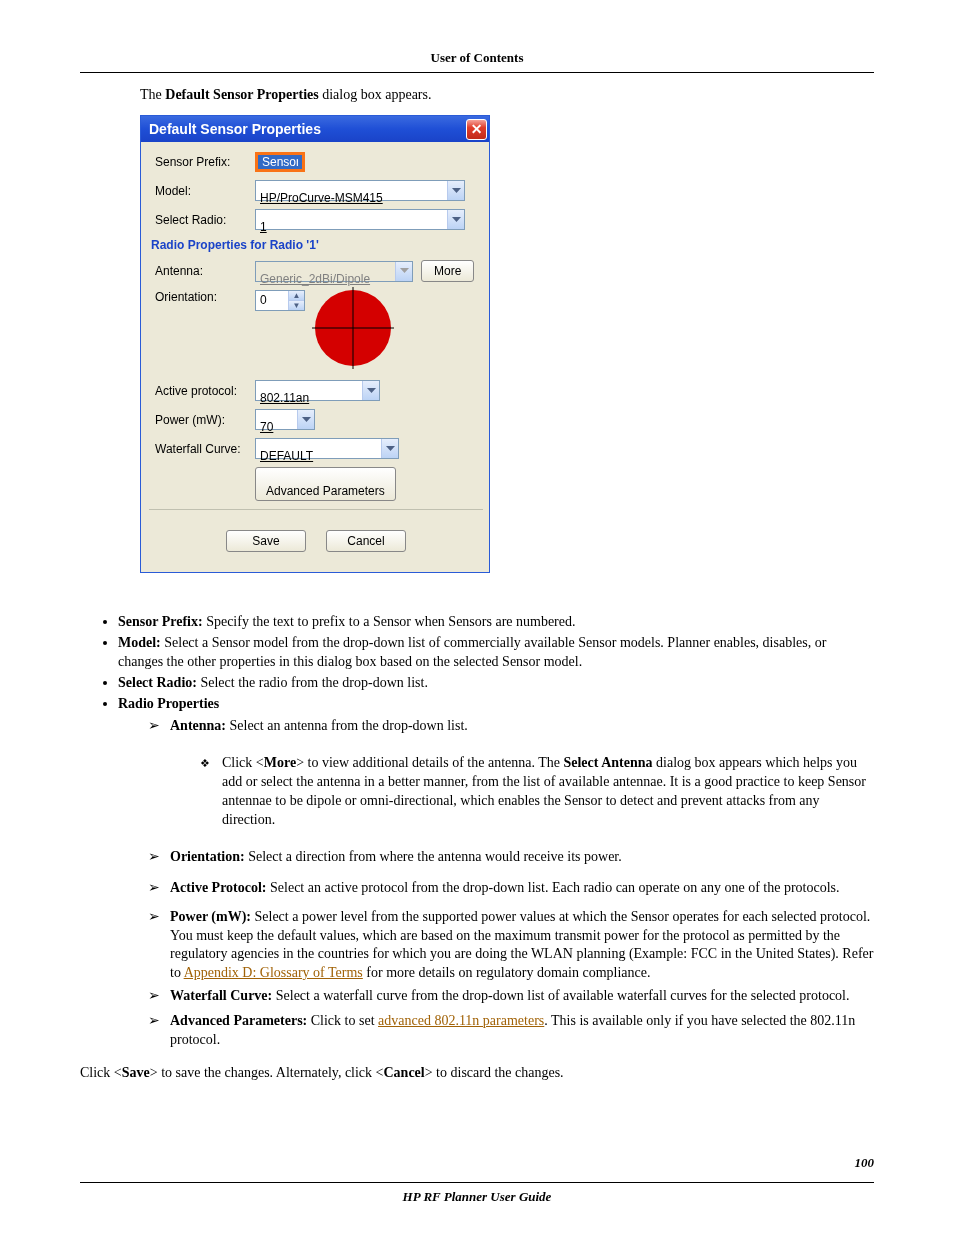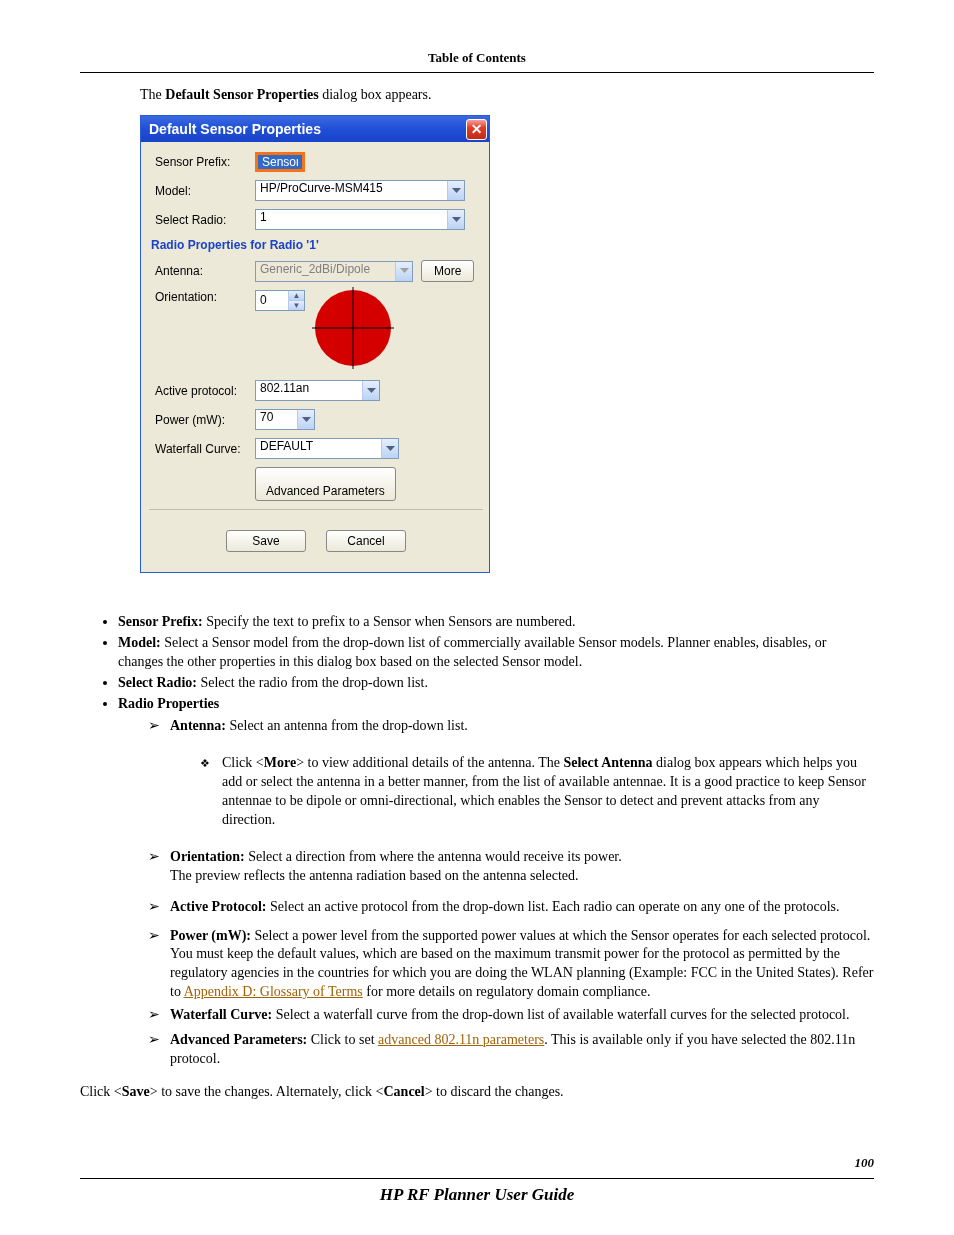"Table of Contents" div.header-title { text: Table -> User }
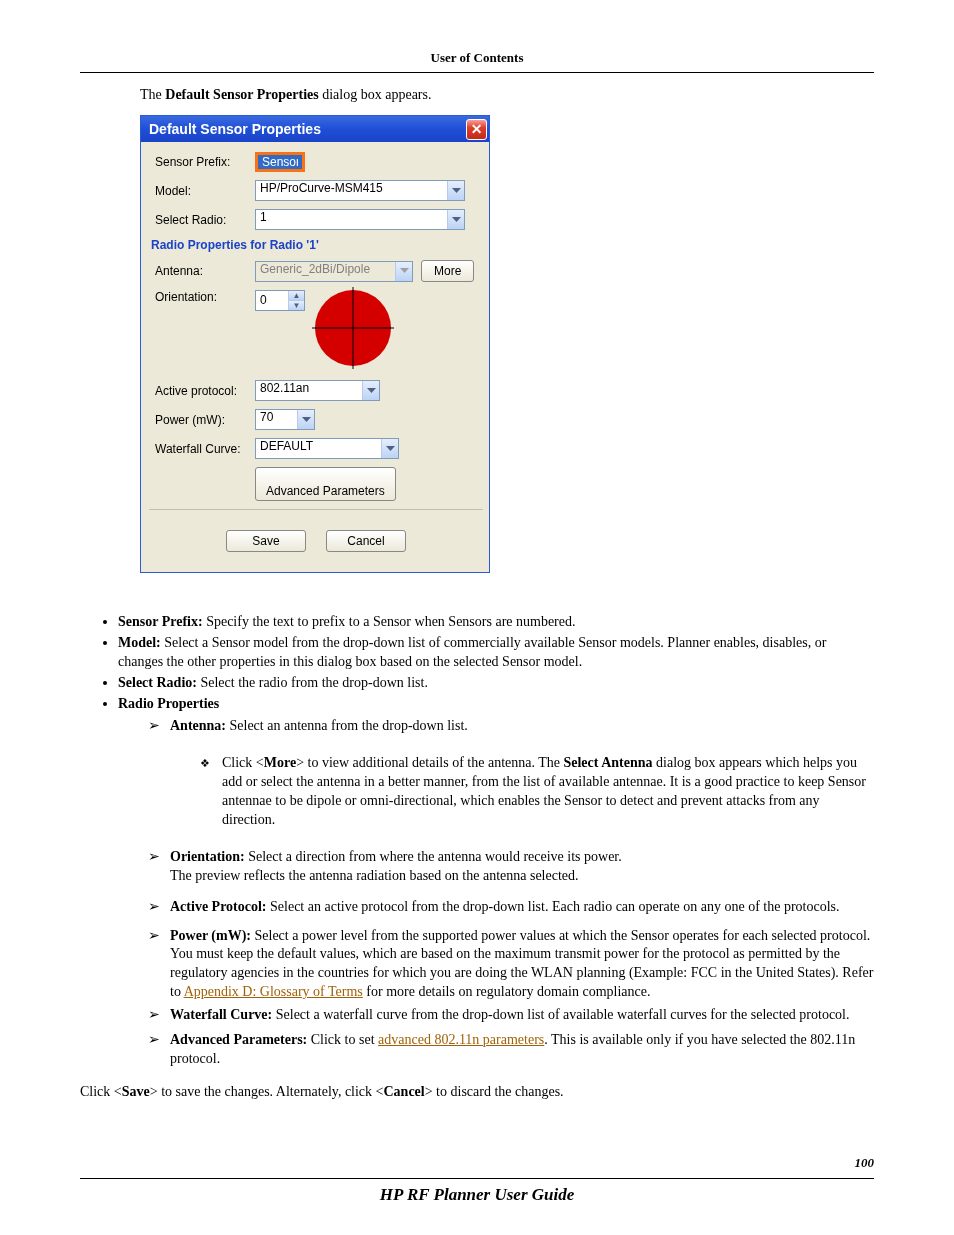"HP/ProCurve-MSM415" .combo .val { padding: 0 4px -> 10px 4px; text-decoration: none -> underline }
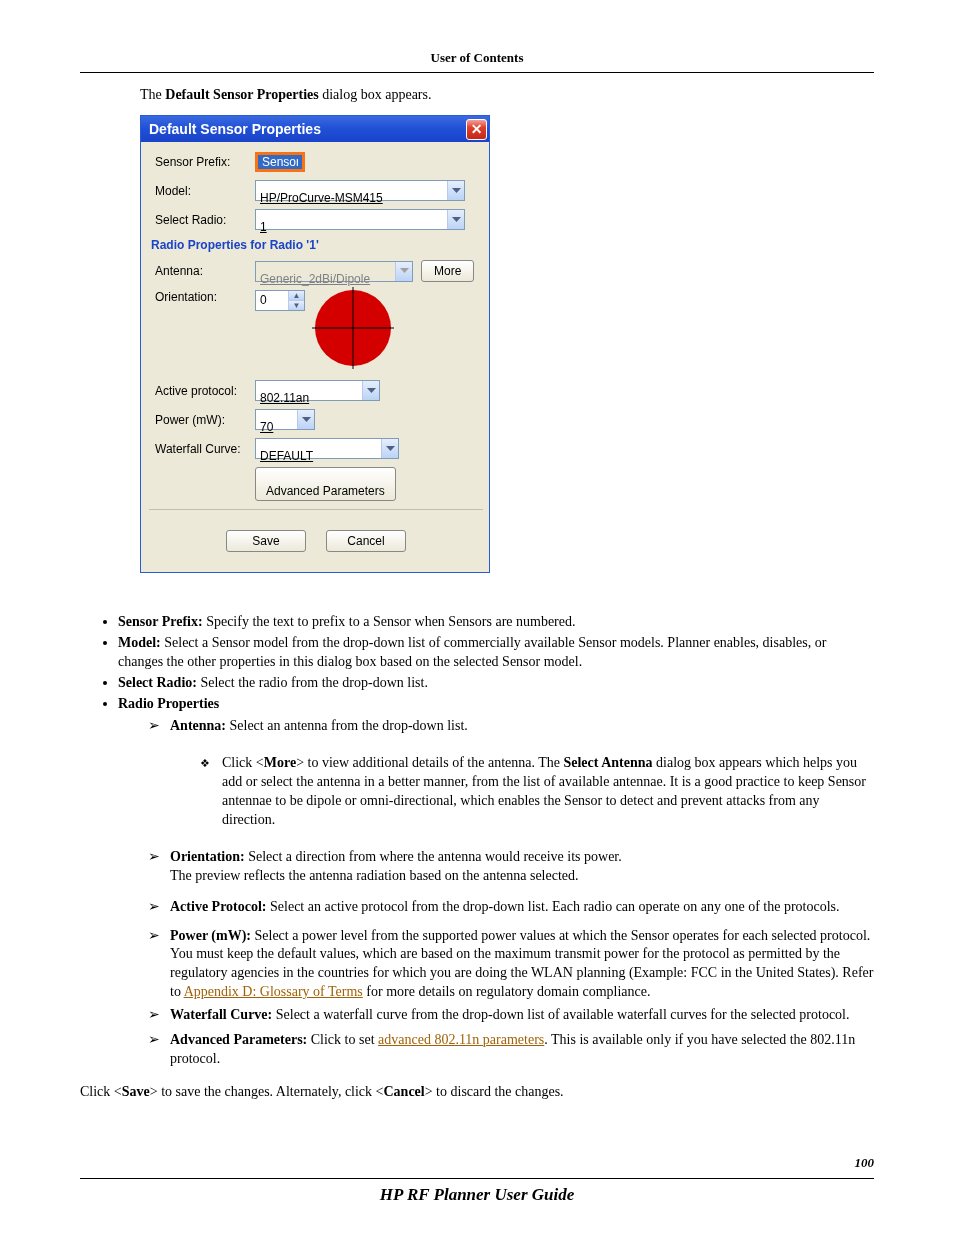"The preview reflects the antenna" span { html: <span>The preview reflects the antenna radiation based on the antenna selected.</span> -> none }
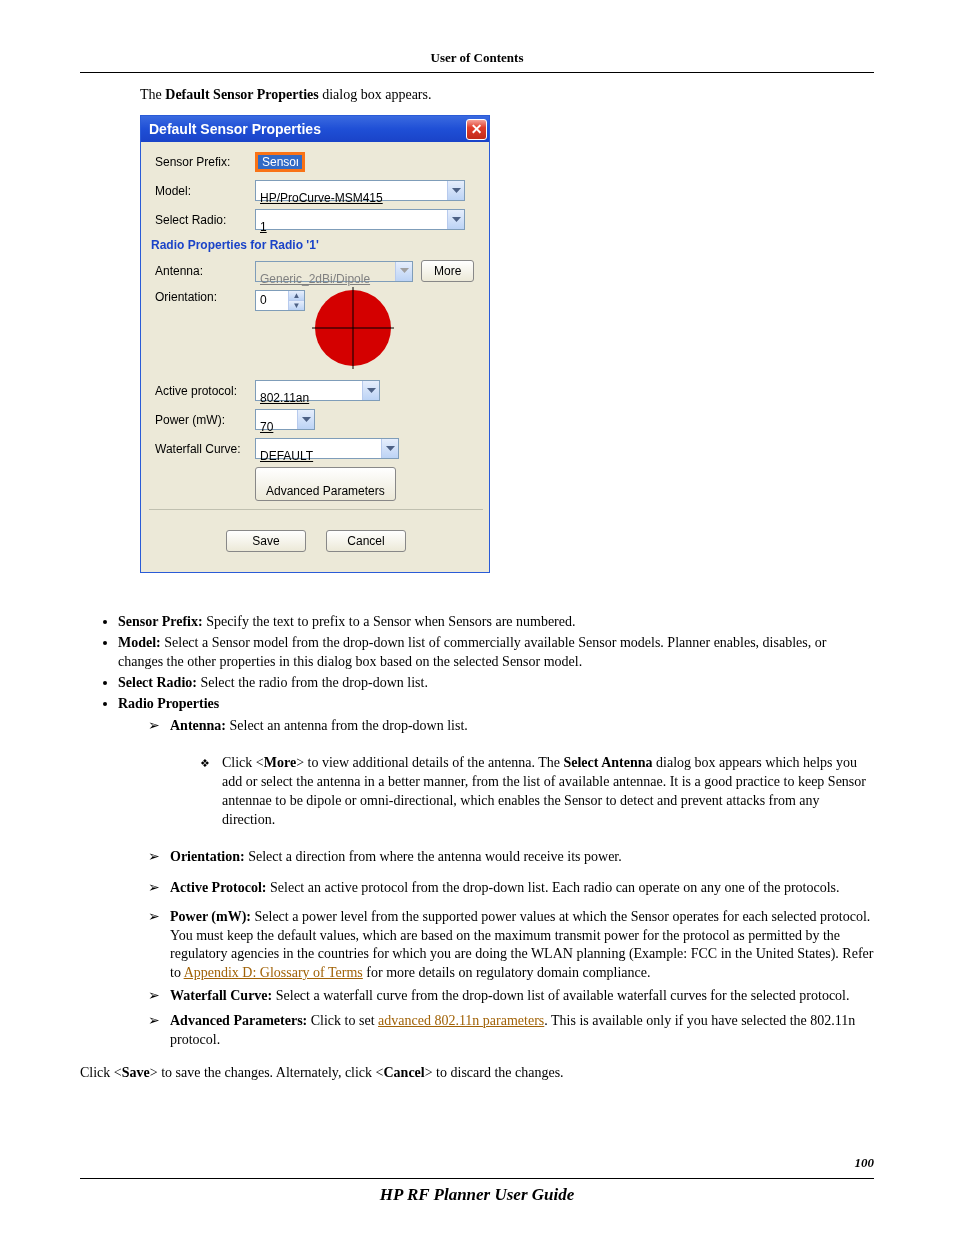"HP RF Planner User Guide" .footer-title { font-size: 17px -> 13px }
